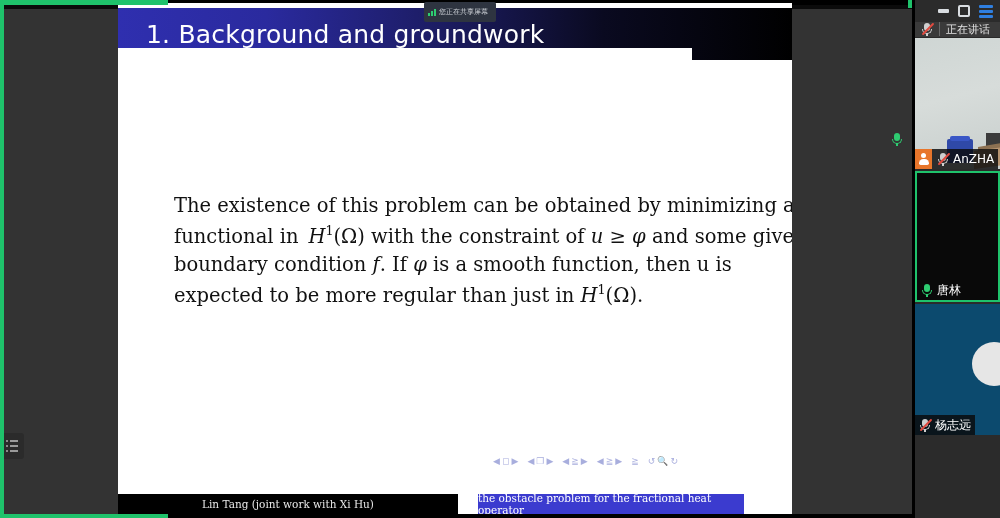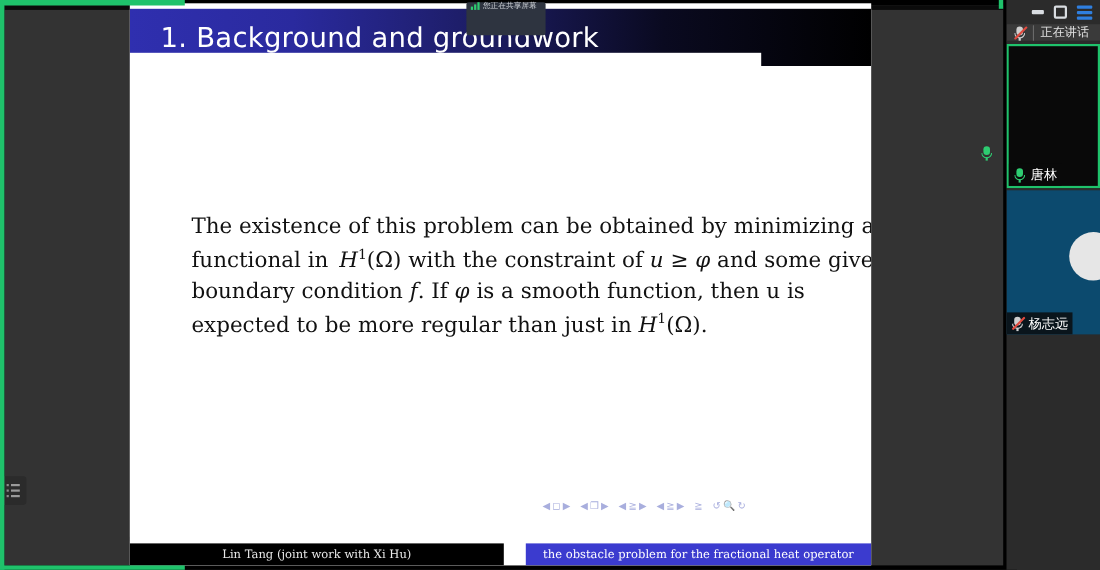"您正在共享屏幕" .share-badge { align-items: flex-start -> center; height: 30px -> 20px }
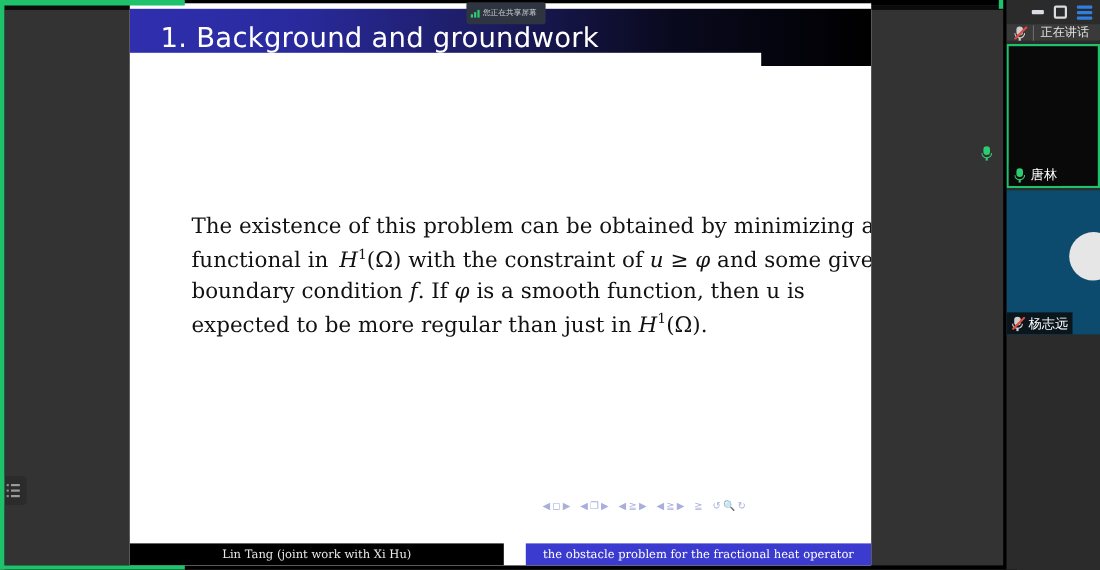"正在讲话" .panel-speaking { align-items: center -> flex-start }
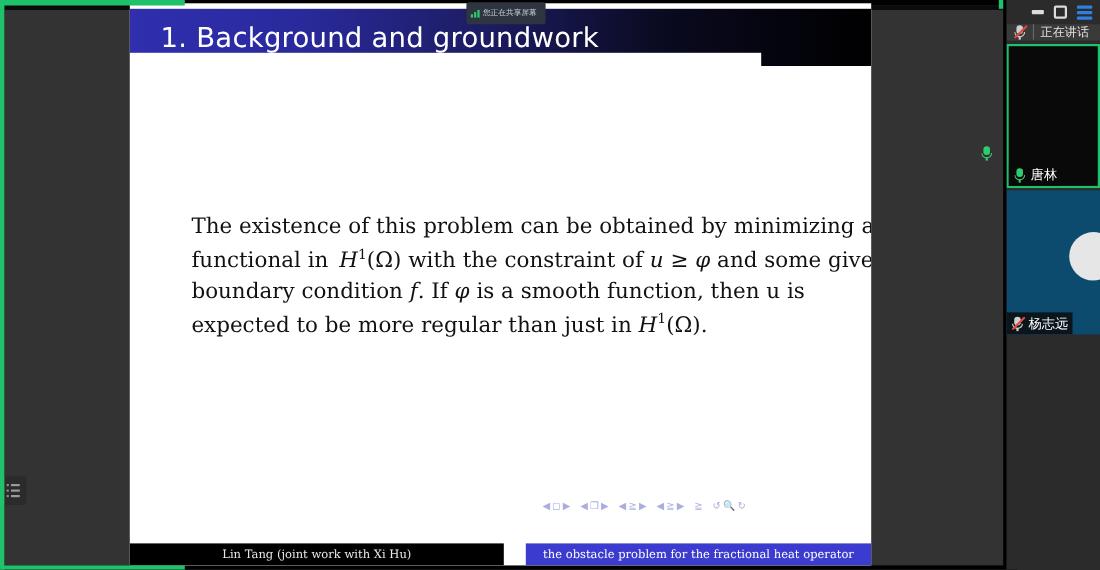"AnZHA" div.tile { html: none -> <div> <span></span> <span></span> <span></span> <span></span> <div> <span> <span> <span></span> <span></span> </span> </span> <span> <span></span> <span></span> <span></span> <span></span> </span> <span>AnZHA</span> </div> </div> }
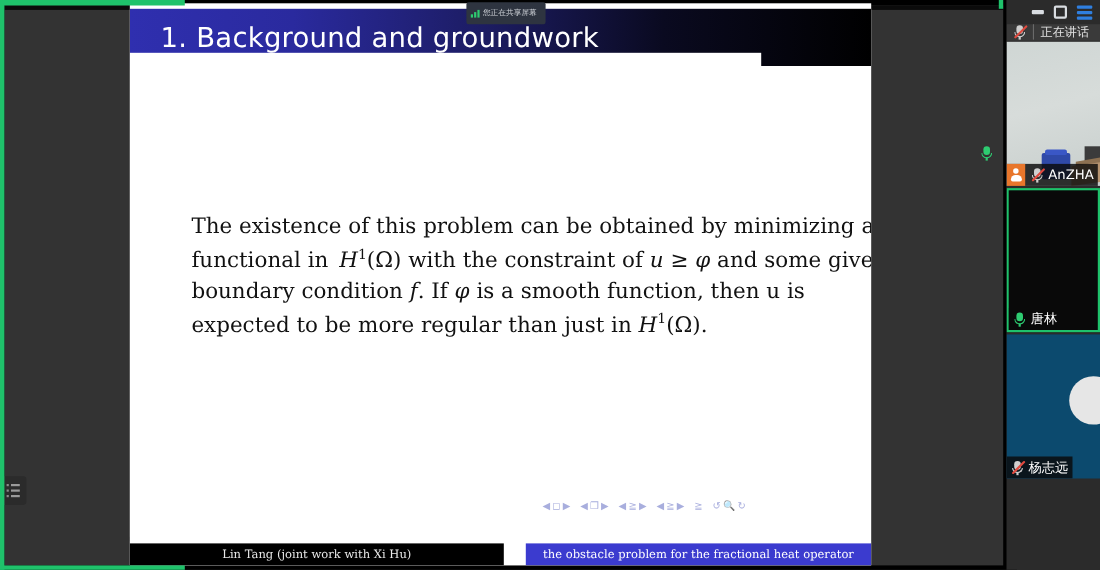"Lin Tang (joint work with" .slide-footer { width: 674px -> 626px }
